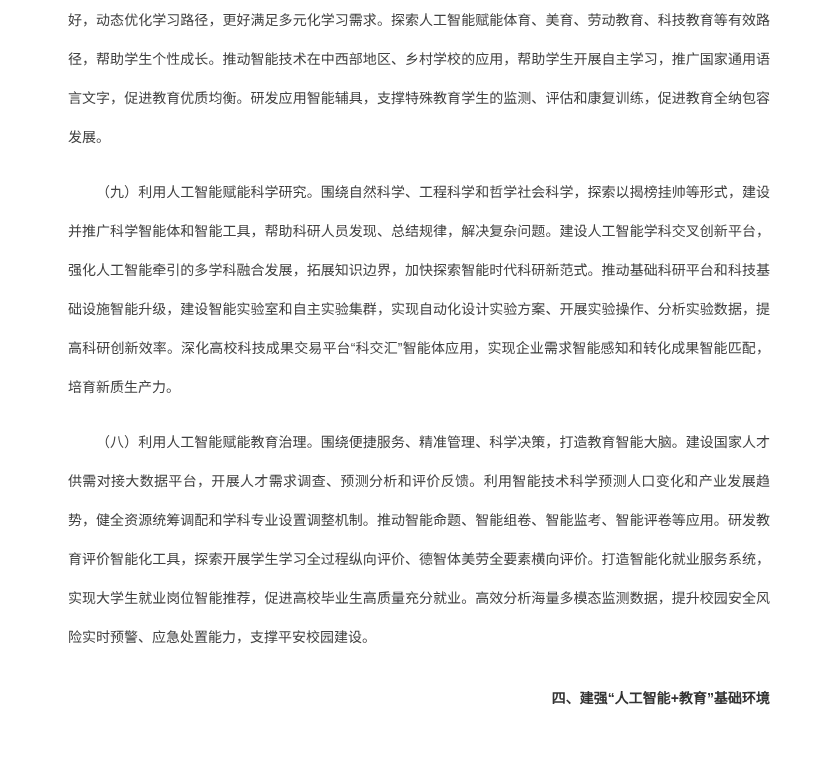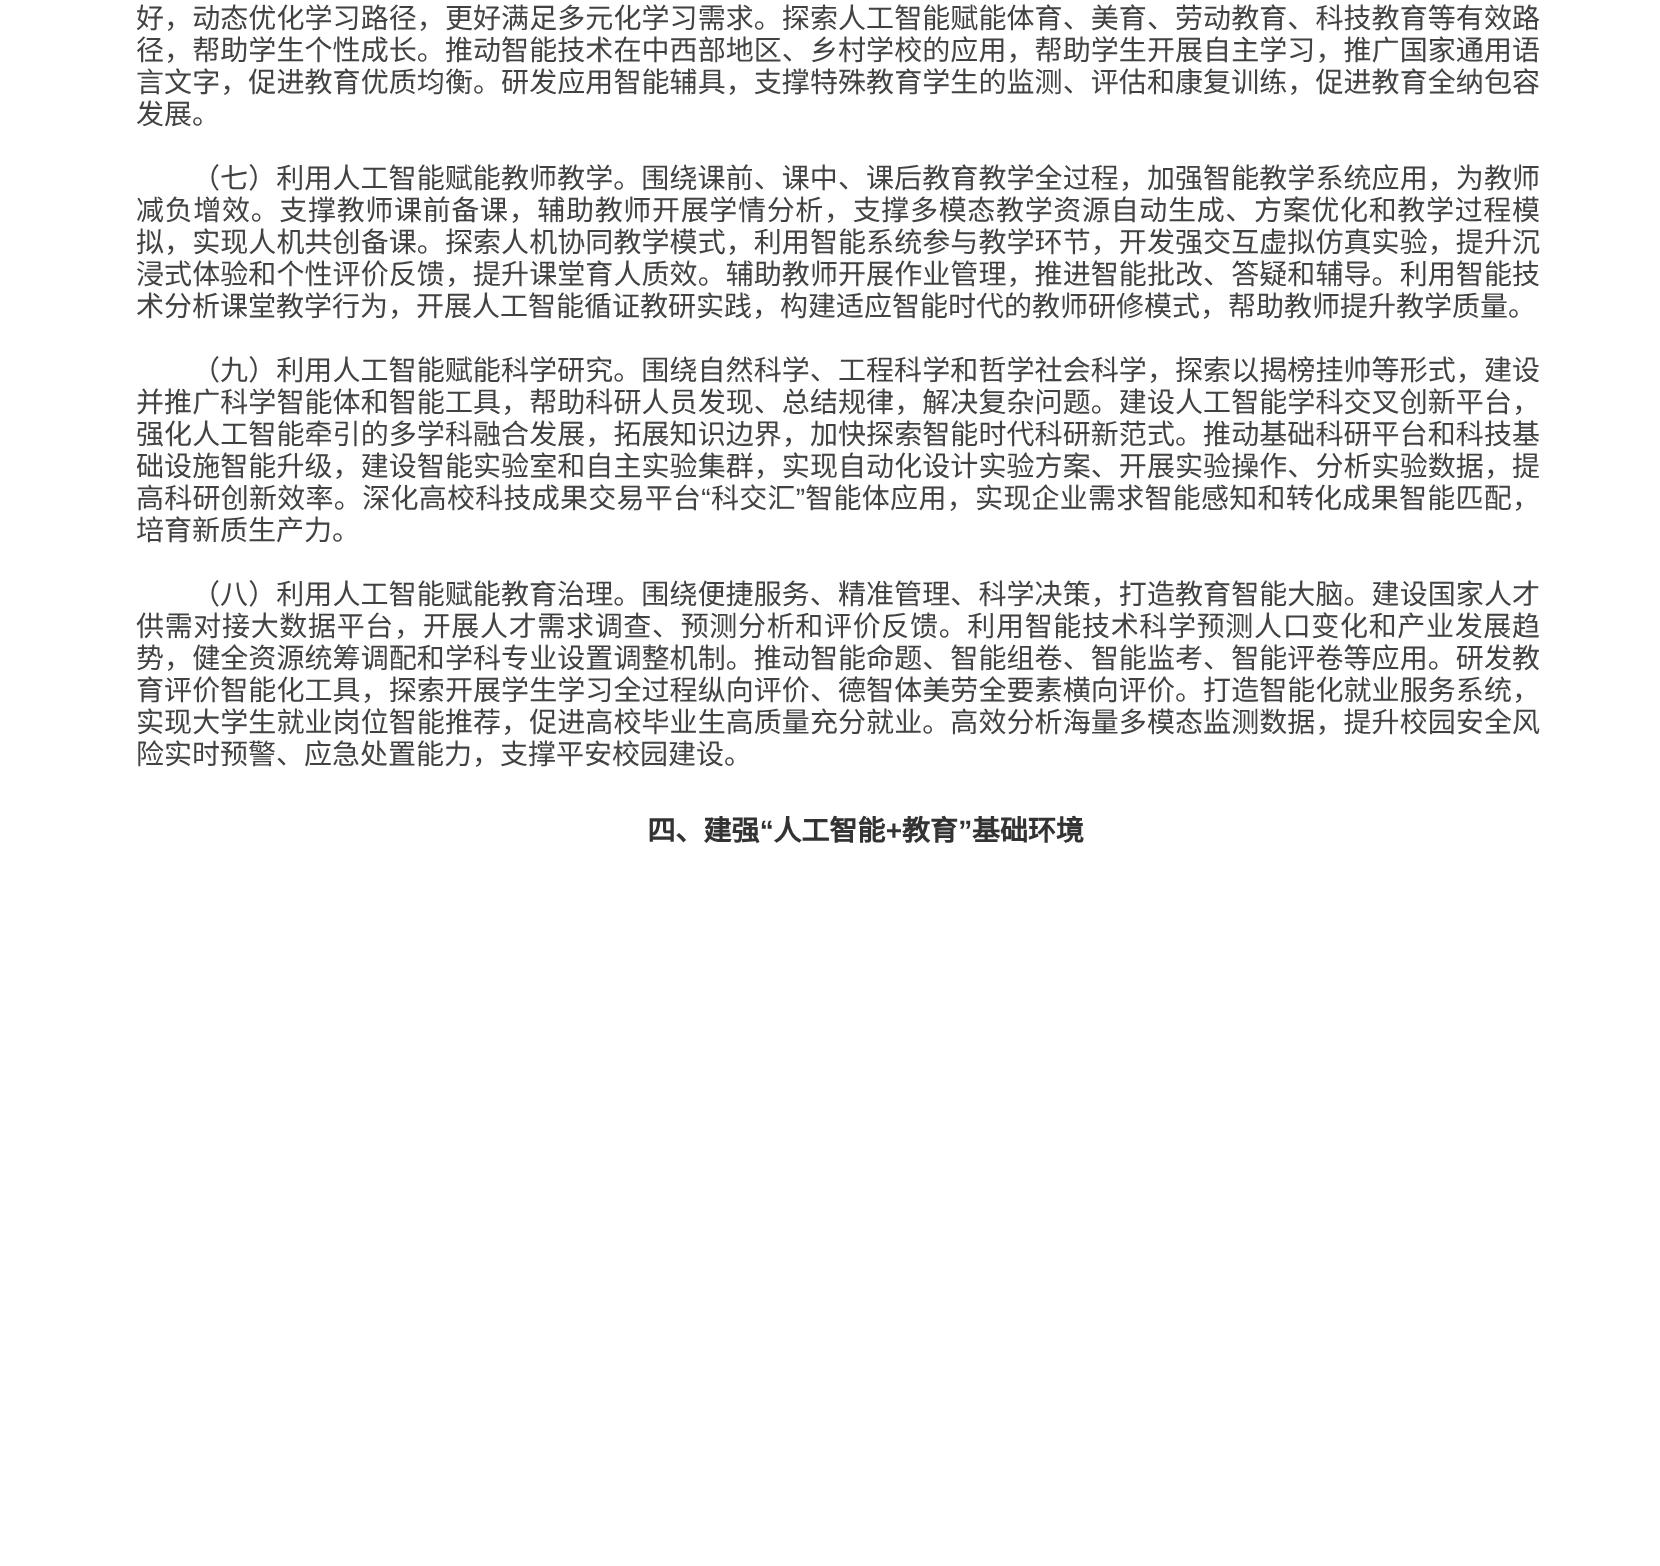"好，动态优化学习路径，更好满足多元化学习需求。探索人工智能赋能体育、美育、劳动教" .page { line-height: 16px -> 39px }
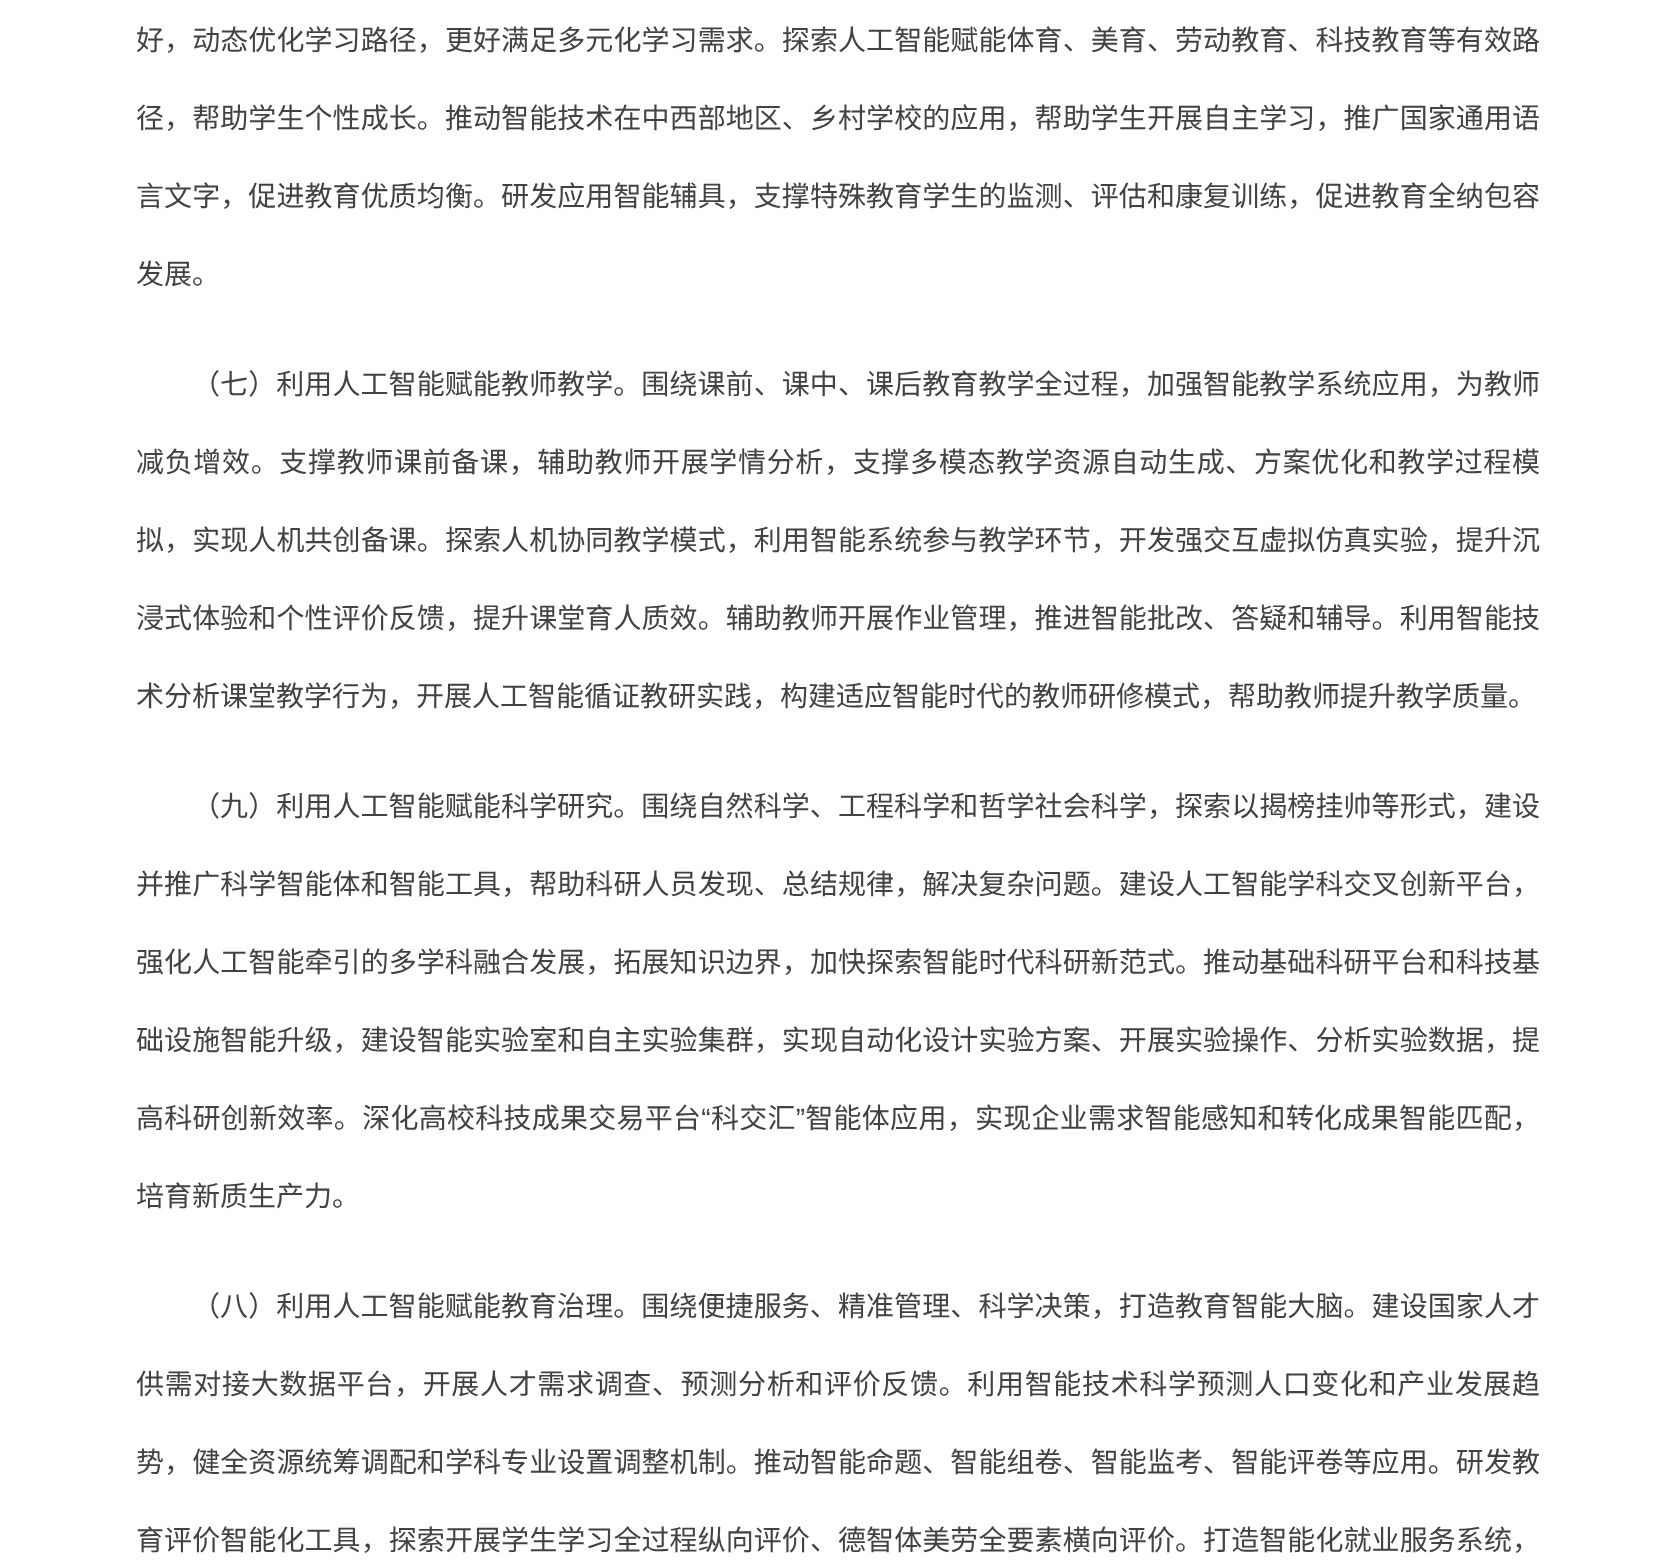"（七）利用人工智能赋能教师教学。围绕课前、课中、课后教育教学全过程，加强智能教学" p.para { html: <p>（七）利用人工智能赋能教师教学。围绕课前、课中、课后教育教学全过程，加强智能教学系统应用，为教师减负增效。支撑教师课前备课，辅助教师开展学情分析，支撑多模态教学资源自动生成、方案优化和教学过程模拟，实现人机共创备课。探索人机协同教学模式，利用智能系统参与教学环节，开发强交互虚拟仿真实验，提升沉浸式体验和个性评价反馈，提升课堂育人质效。辅助教师开展作业管理，推进智能批改、答疑和辅导。利用智能技术分析课堂教学行为，开展人工智能循证教研实践，构建适应智能时代的教师研修模式，帮助教师提升教学质量。</p> -> none }
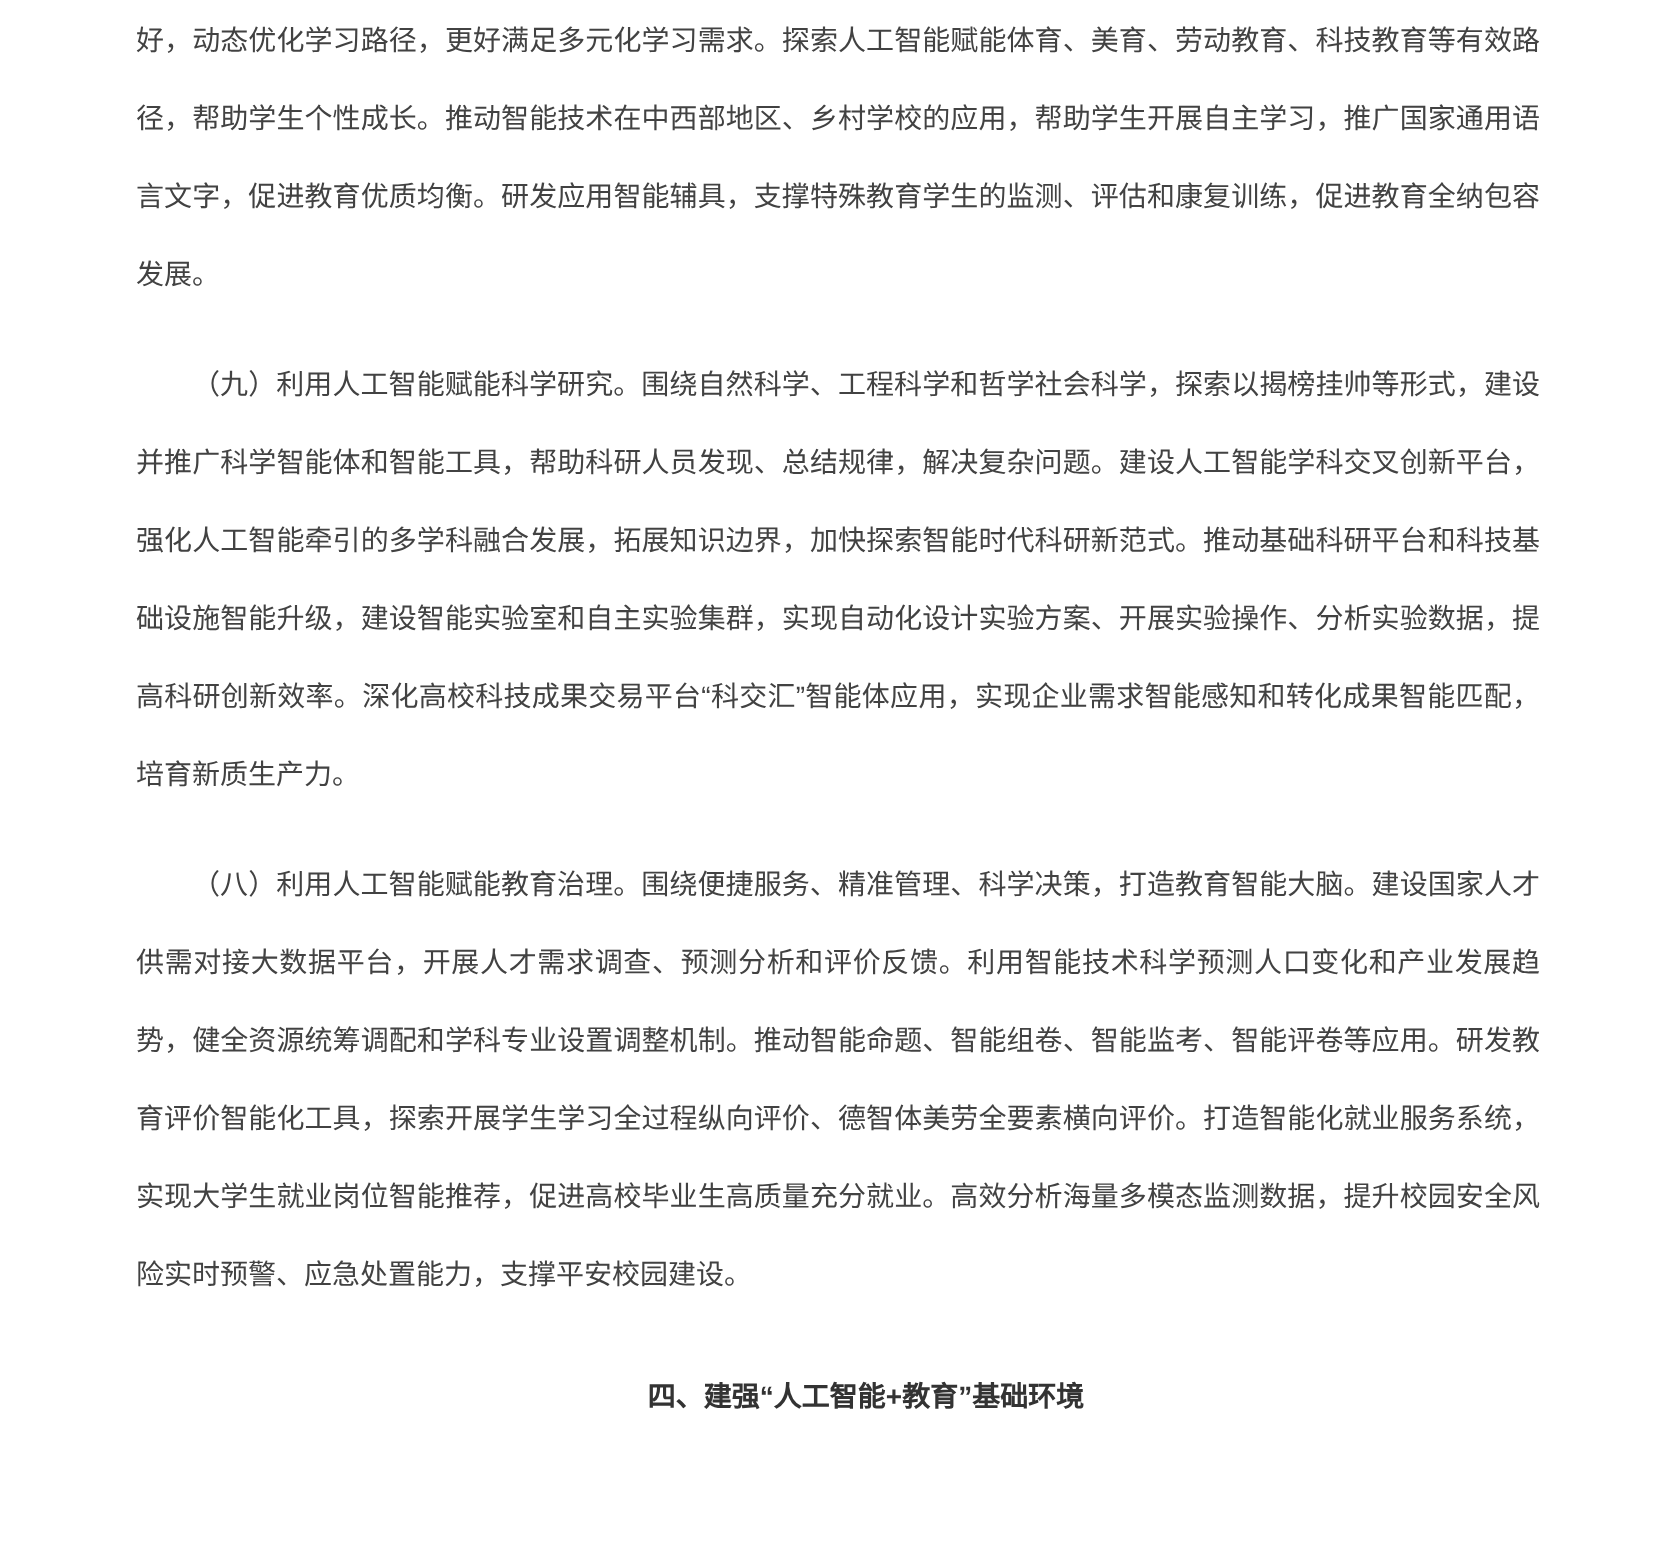"四、建强“人工智能+教育”基础环境" .heading { text-align: center -> right }
